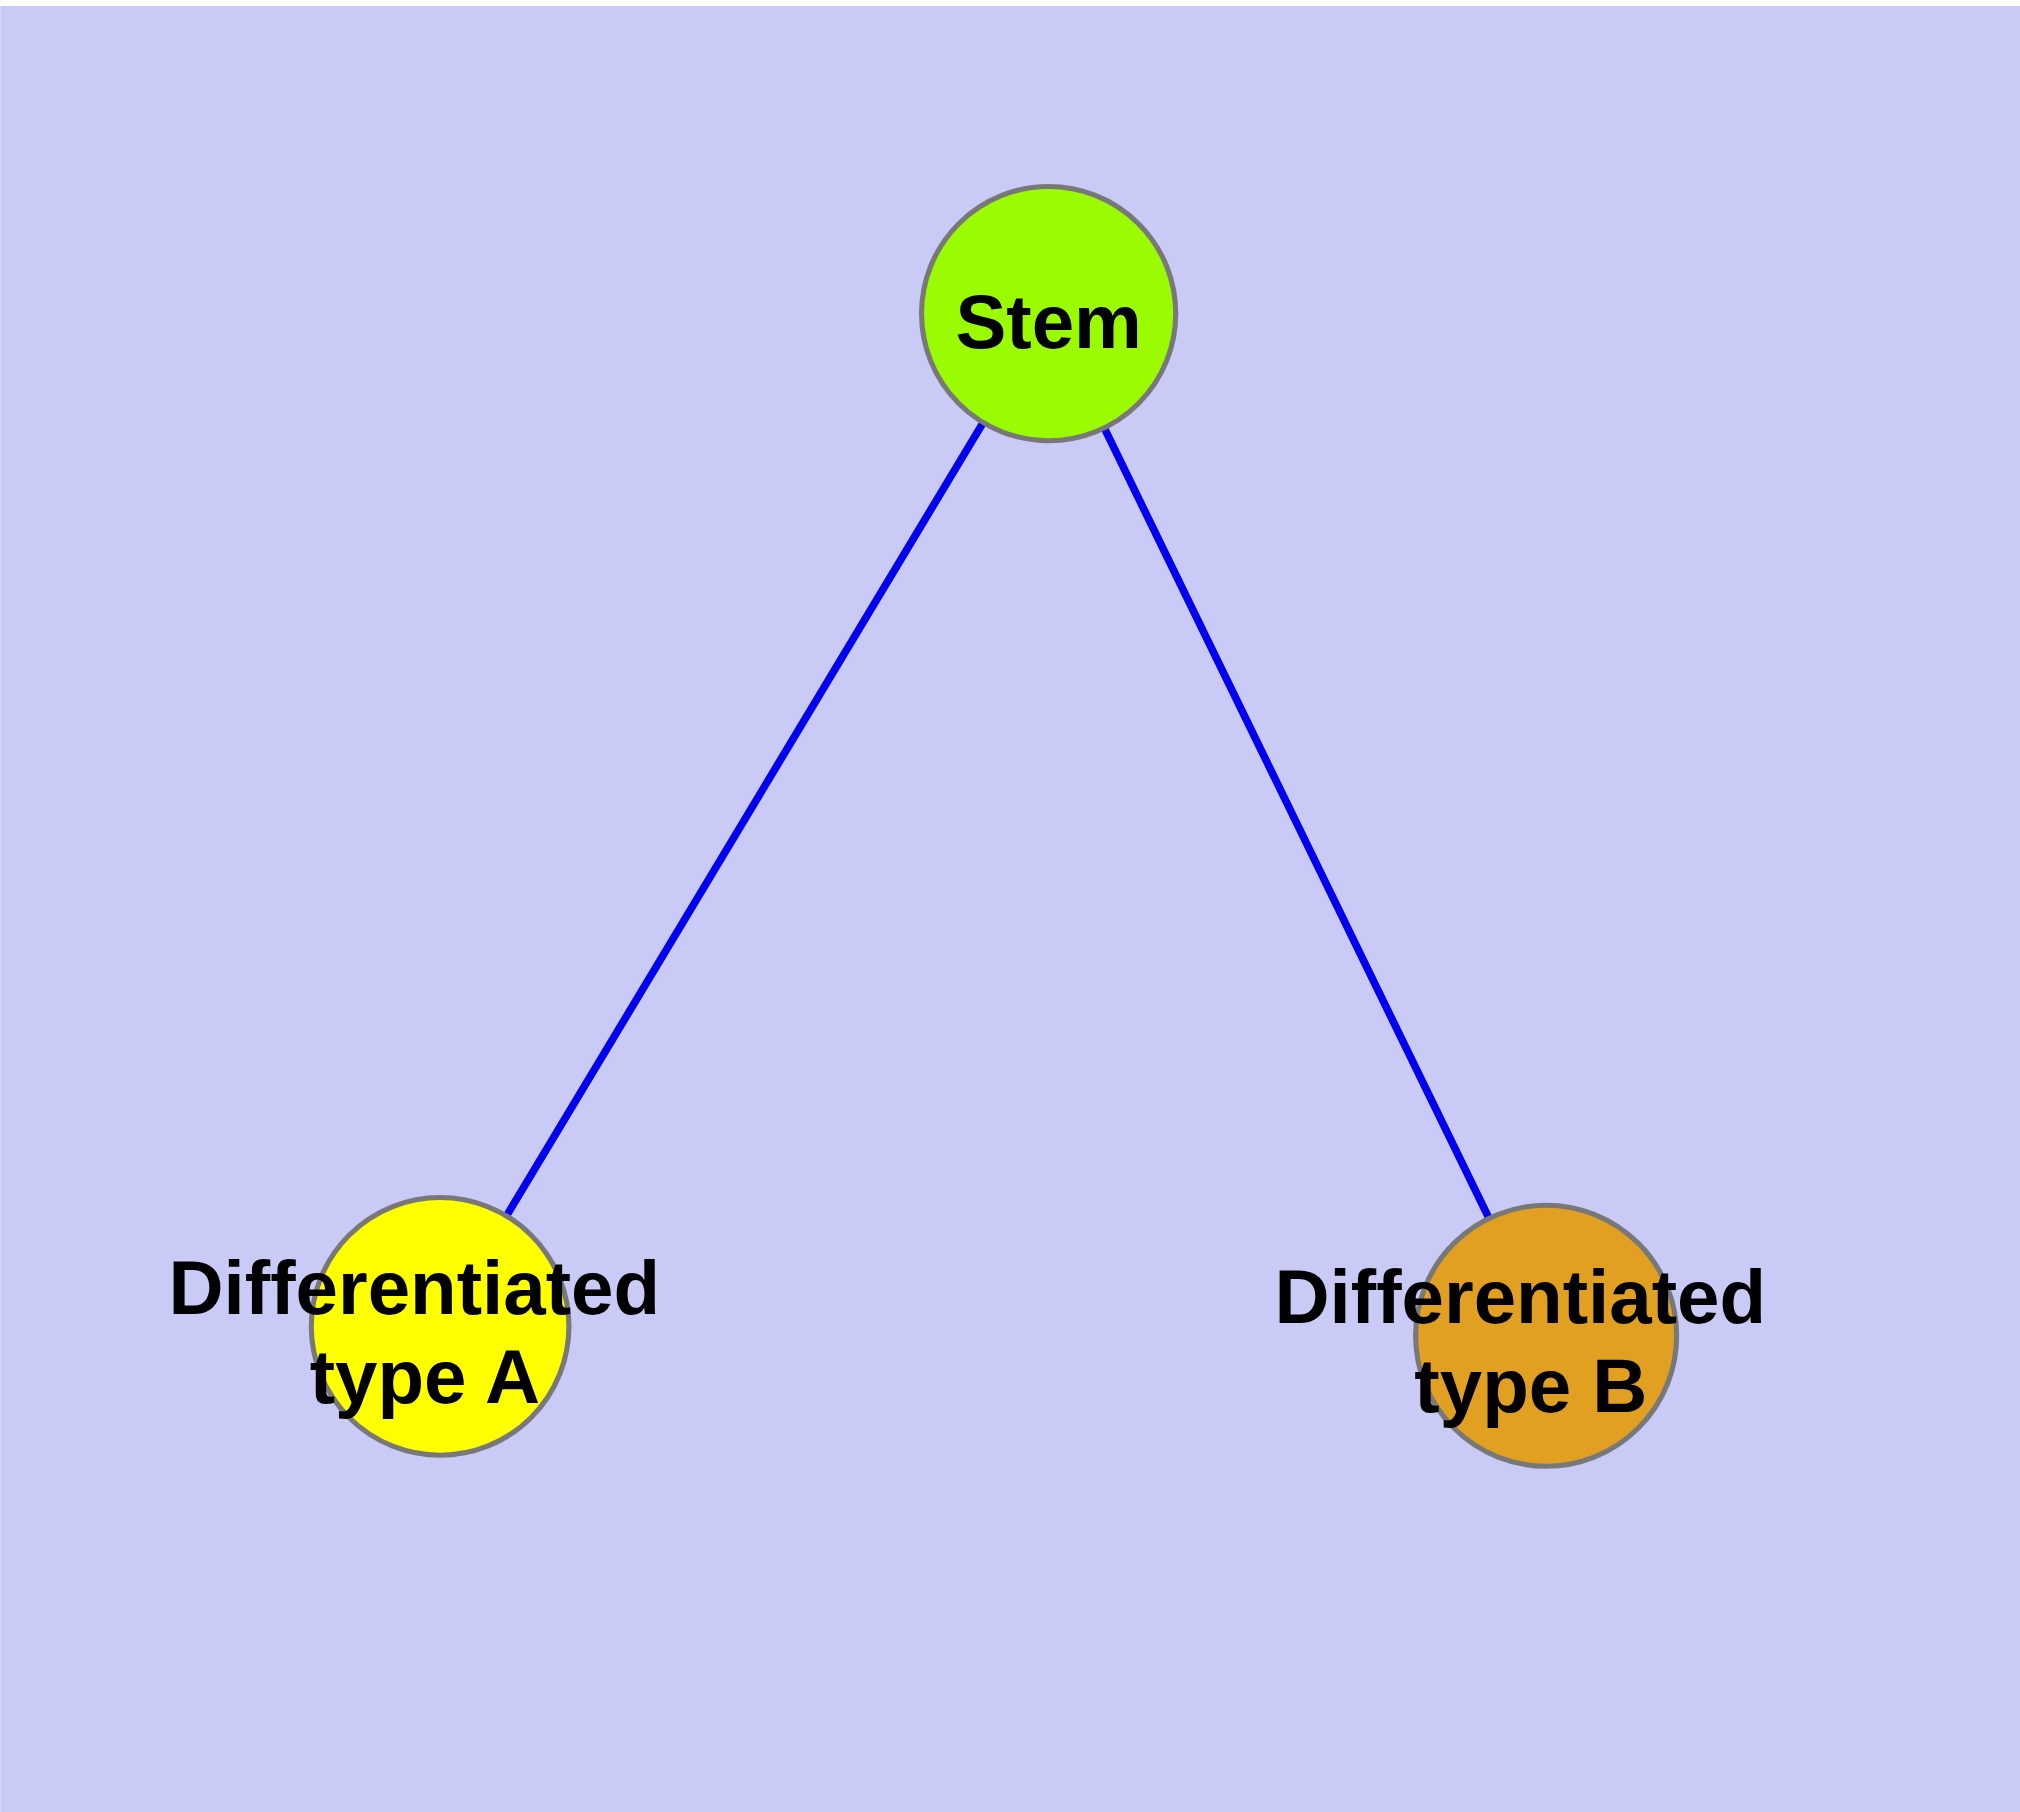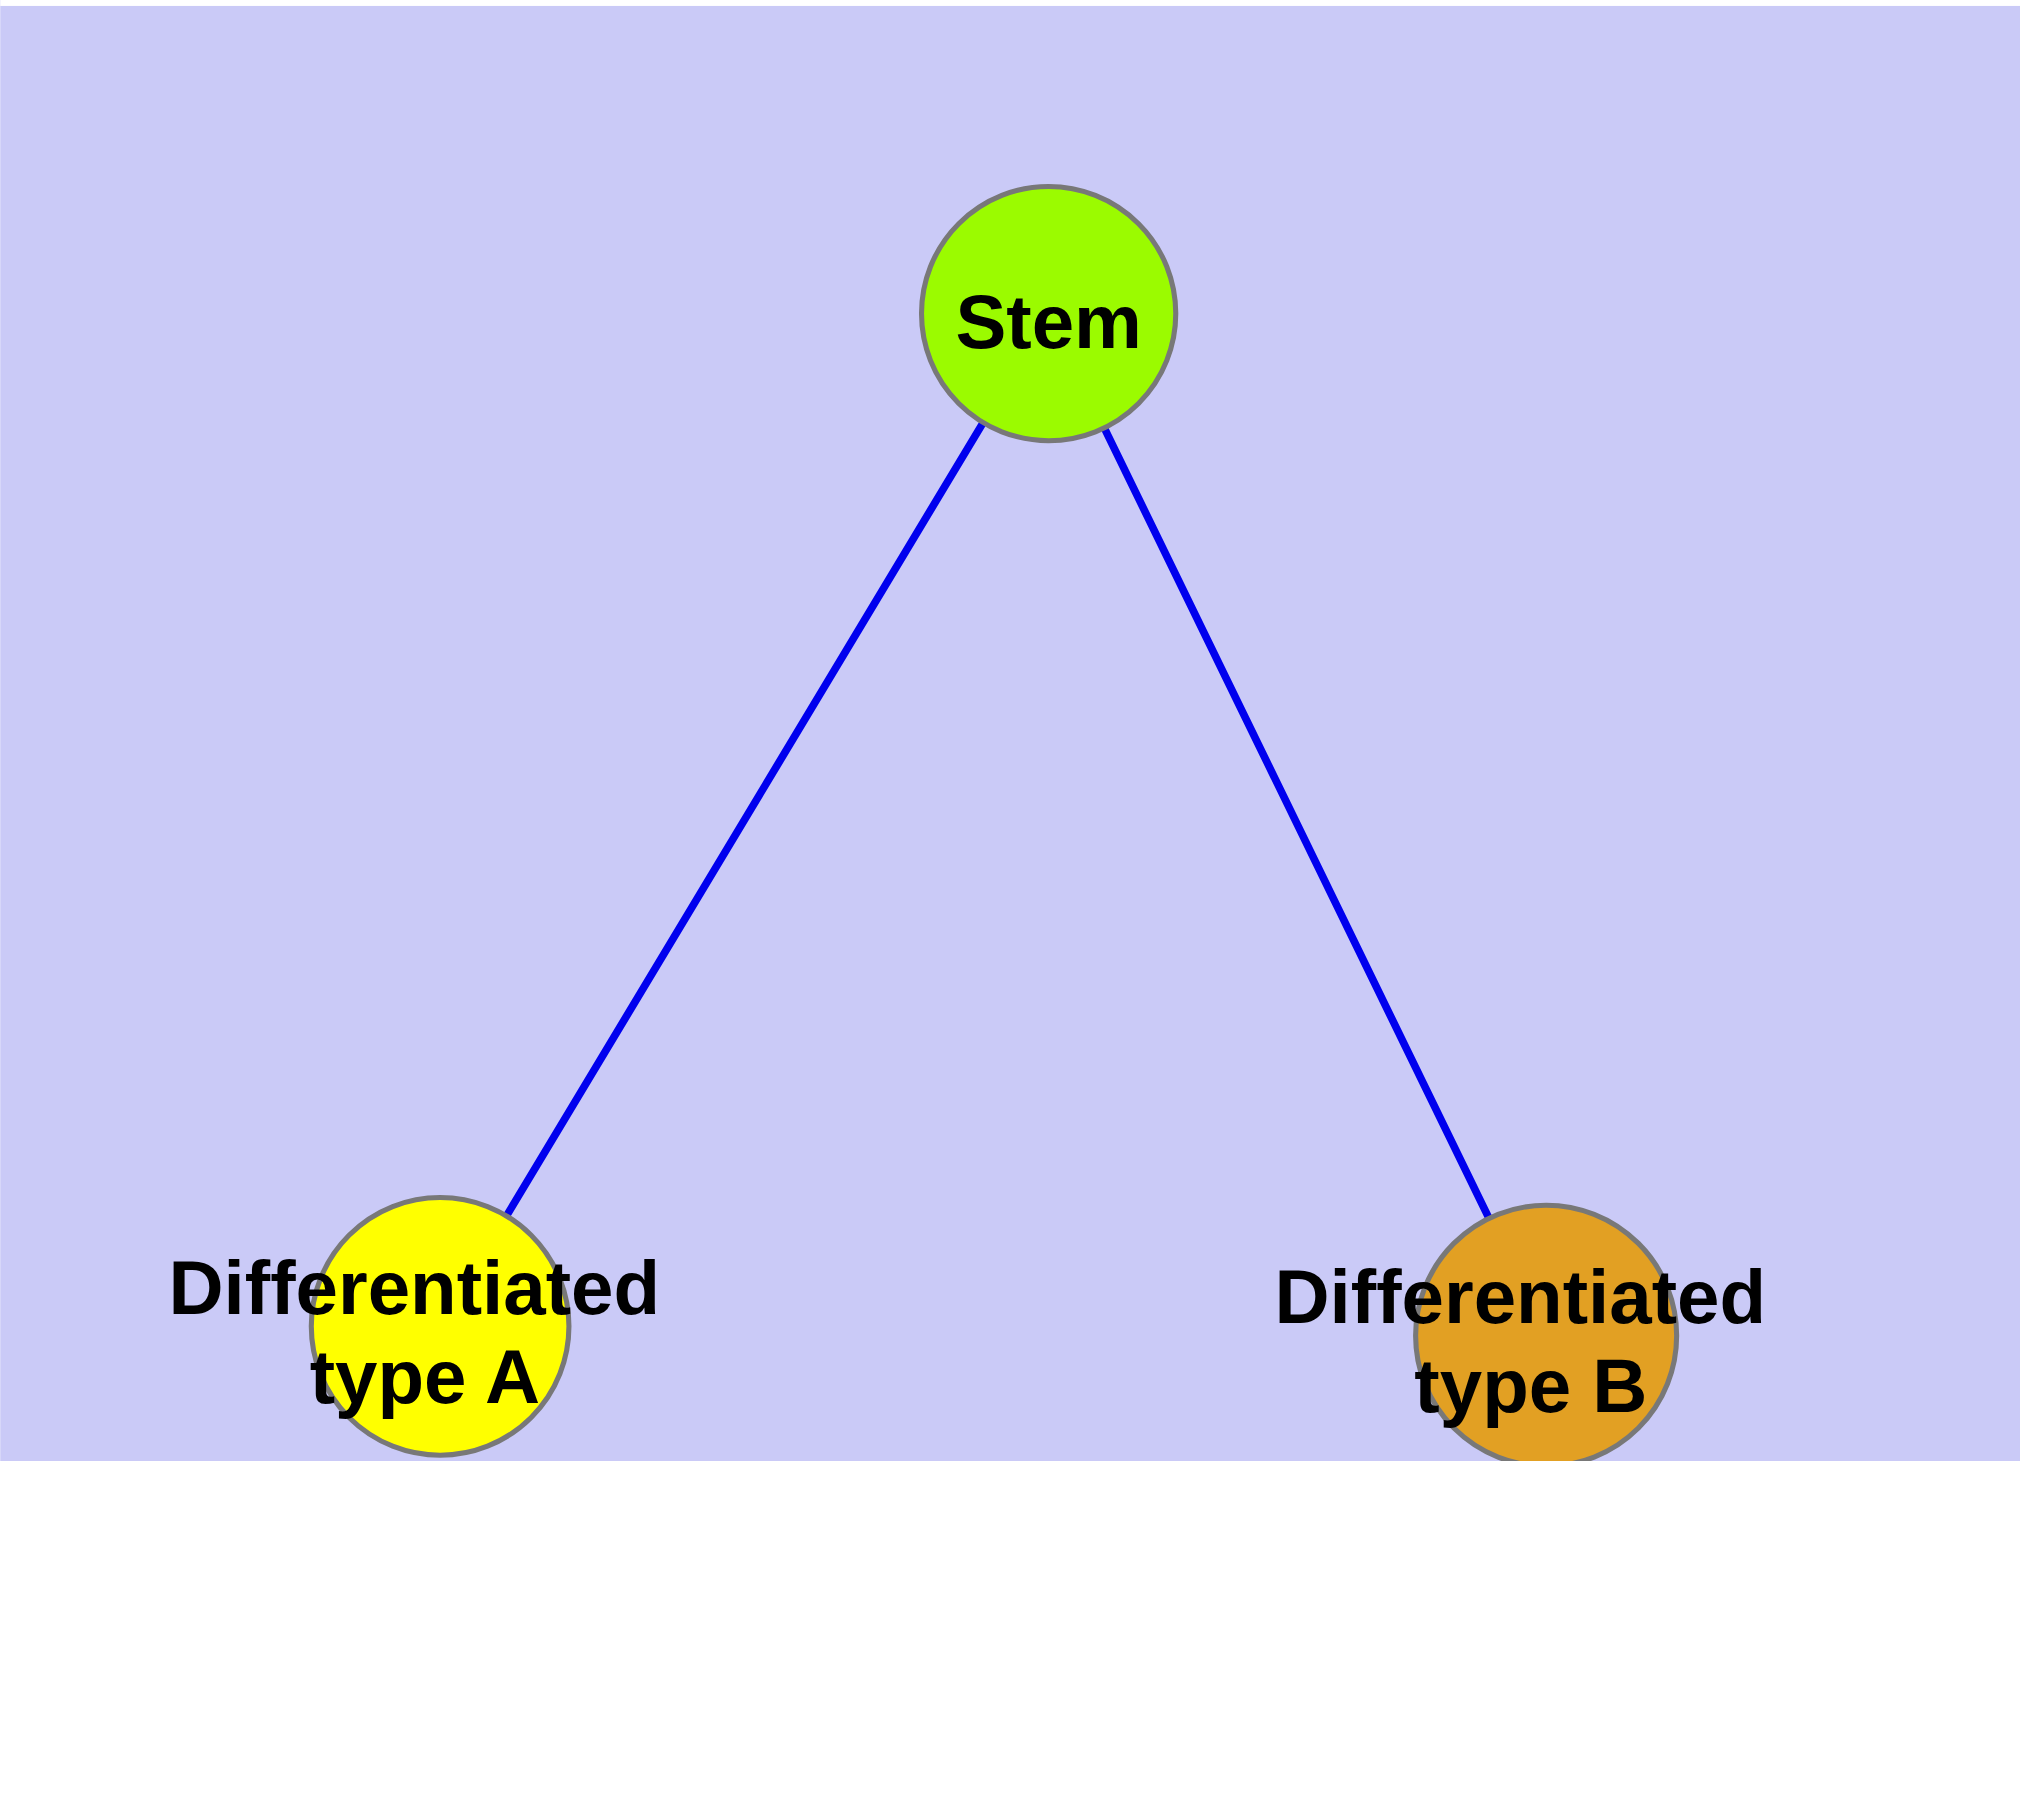"Stem" .canvas-wrap { height: 1461px -> 1812px }
